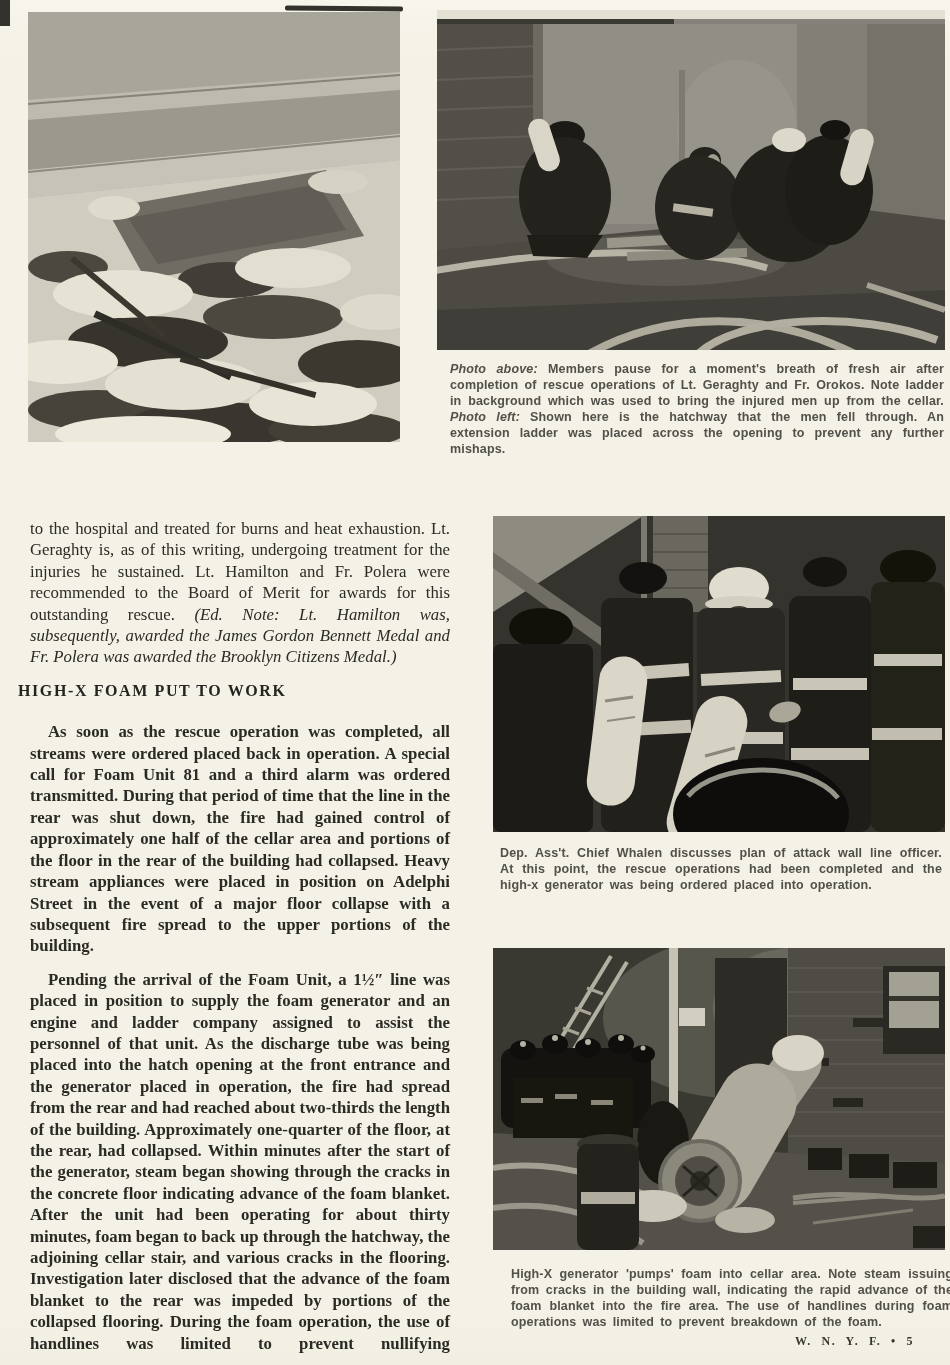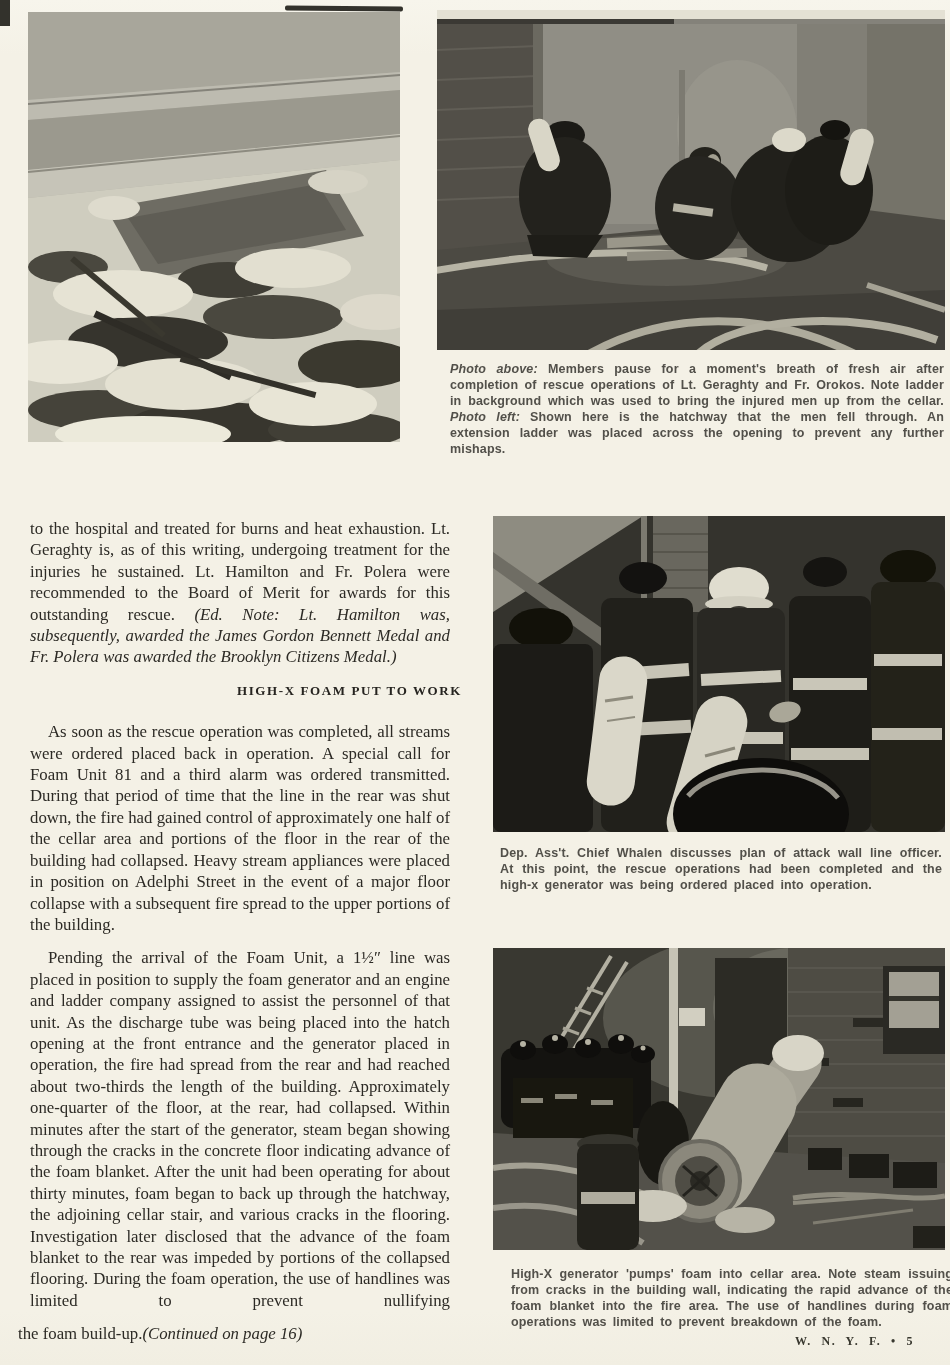"HIGH-X FOAM PUT TO WORK" .heading { font-size: 13px -> 16px; text-align: right -> left }
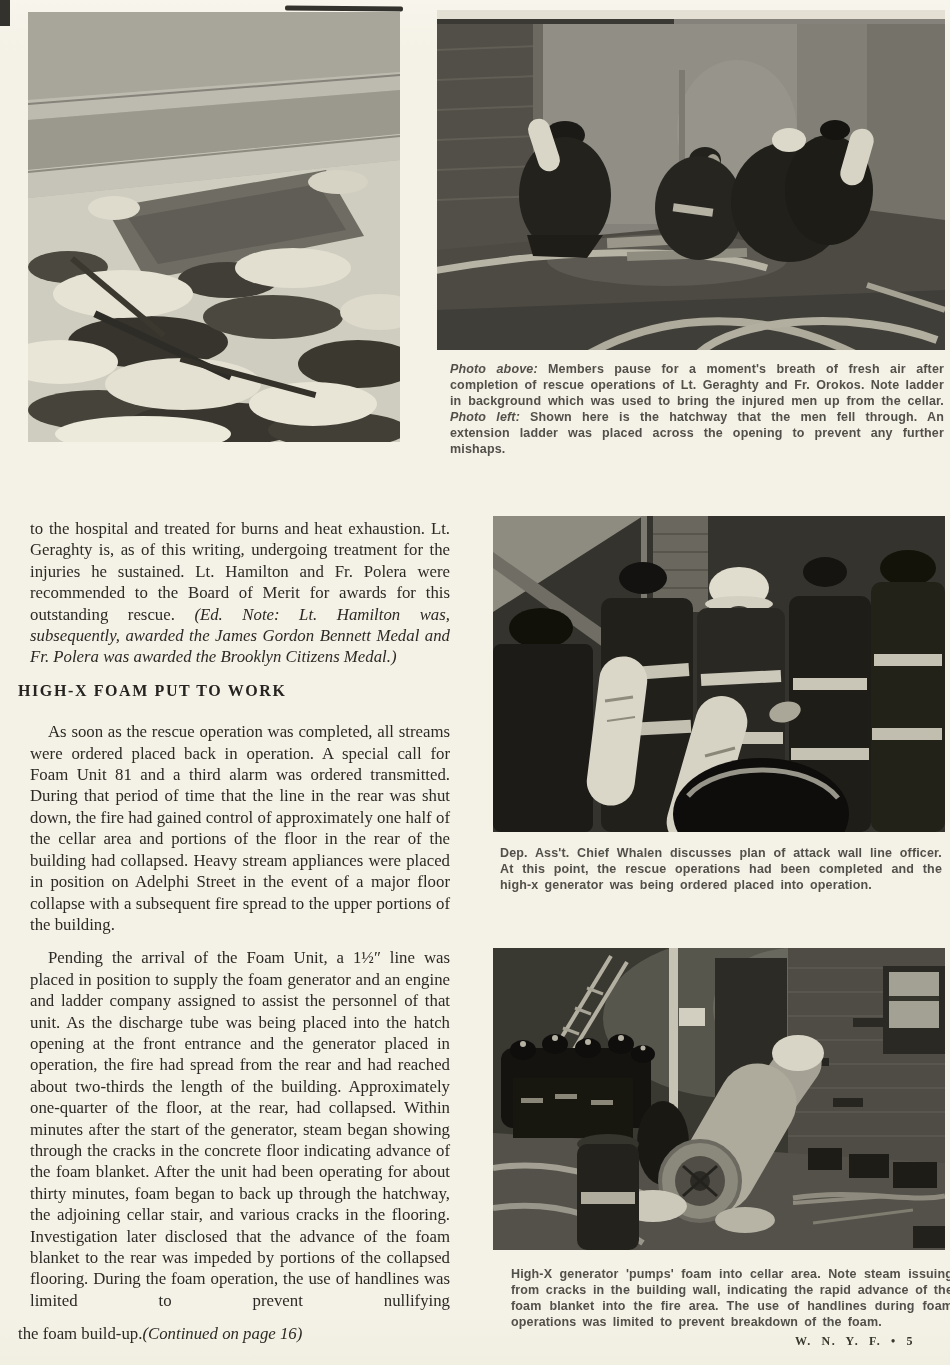"As soon as the rescue" .indent { font-weight: none -> bold }
